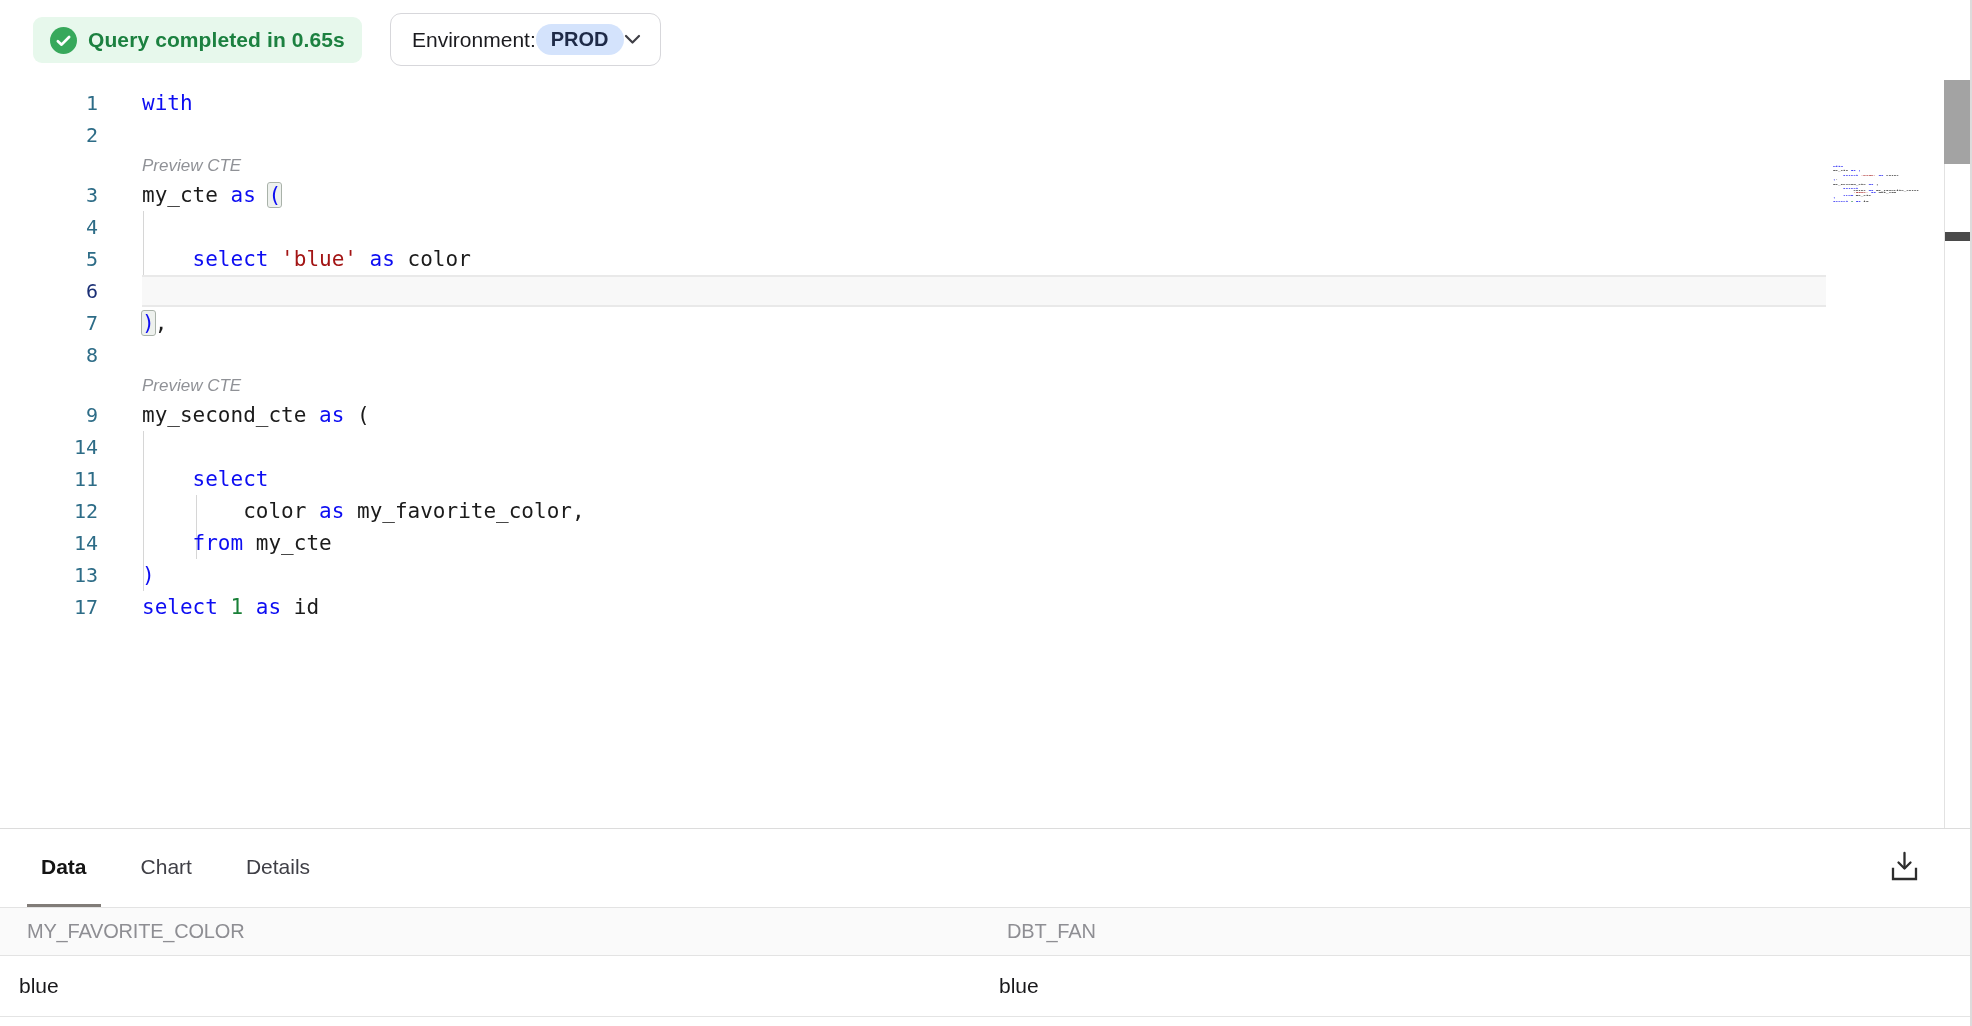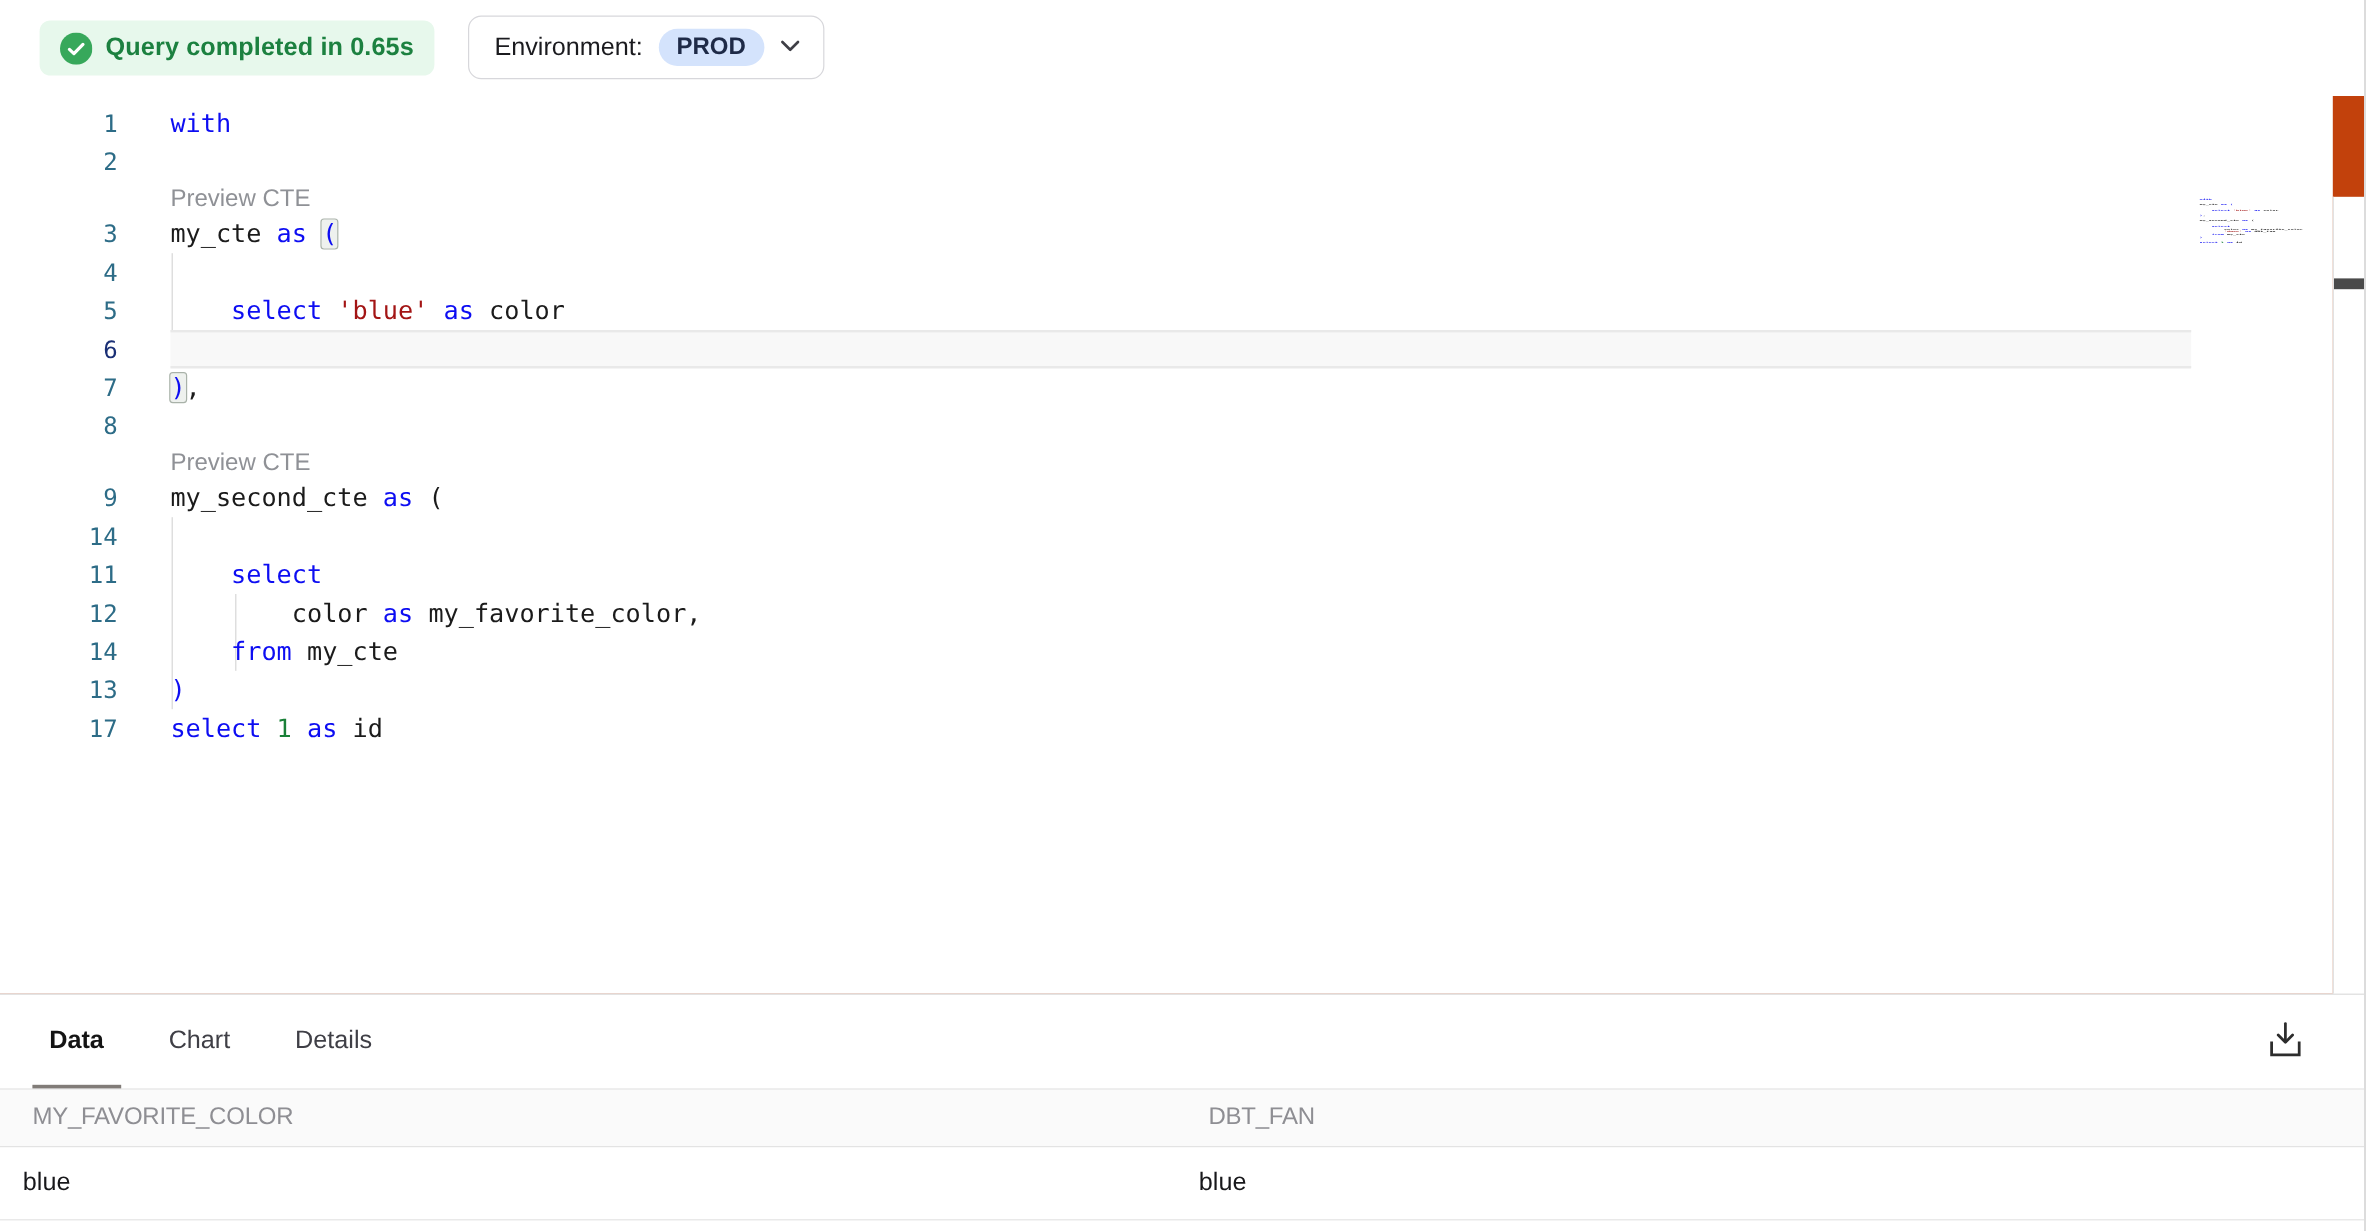"Query completed in 0.65s" .page { background: #c2410c -> #a3a3a3 }
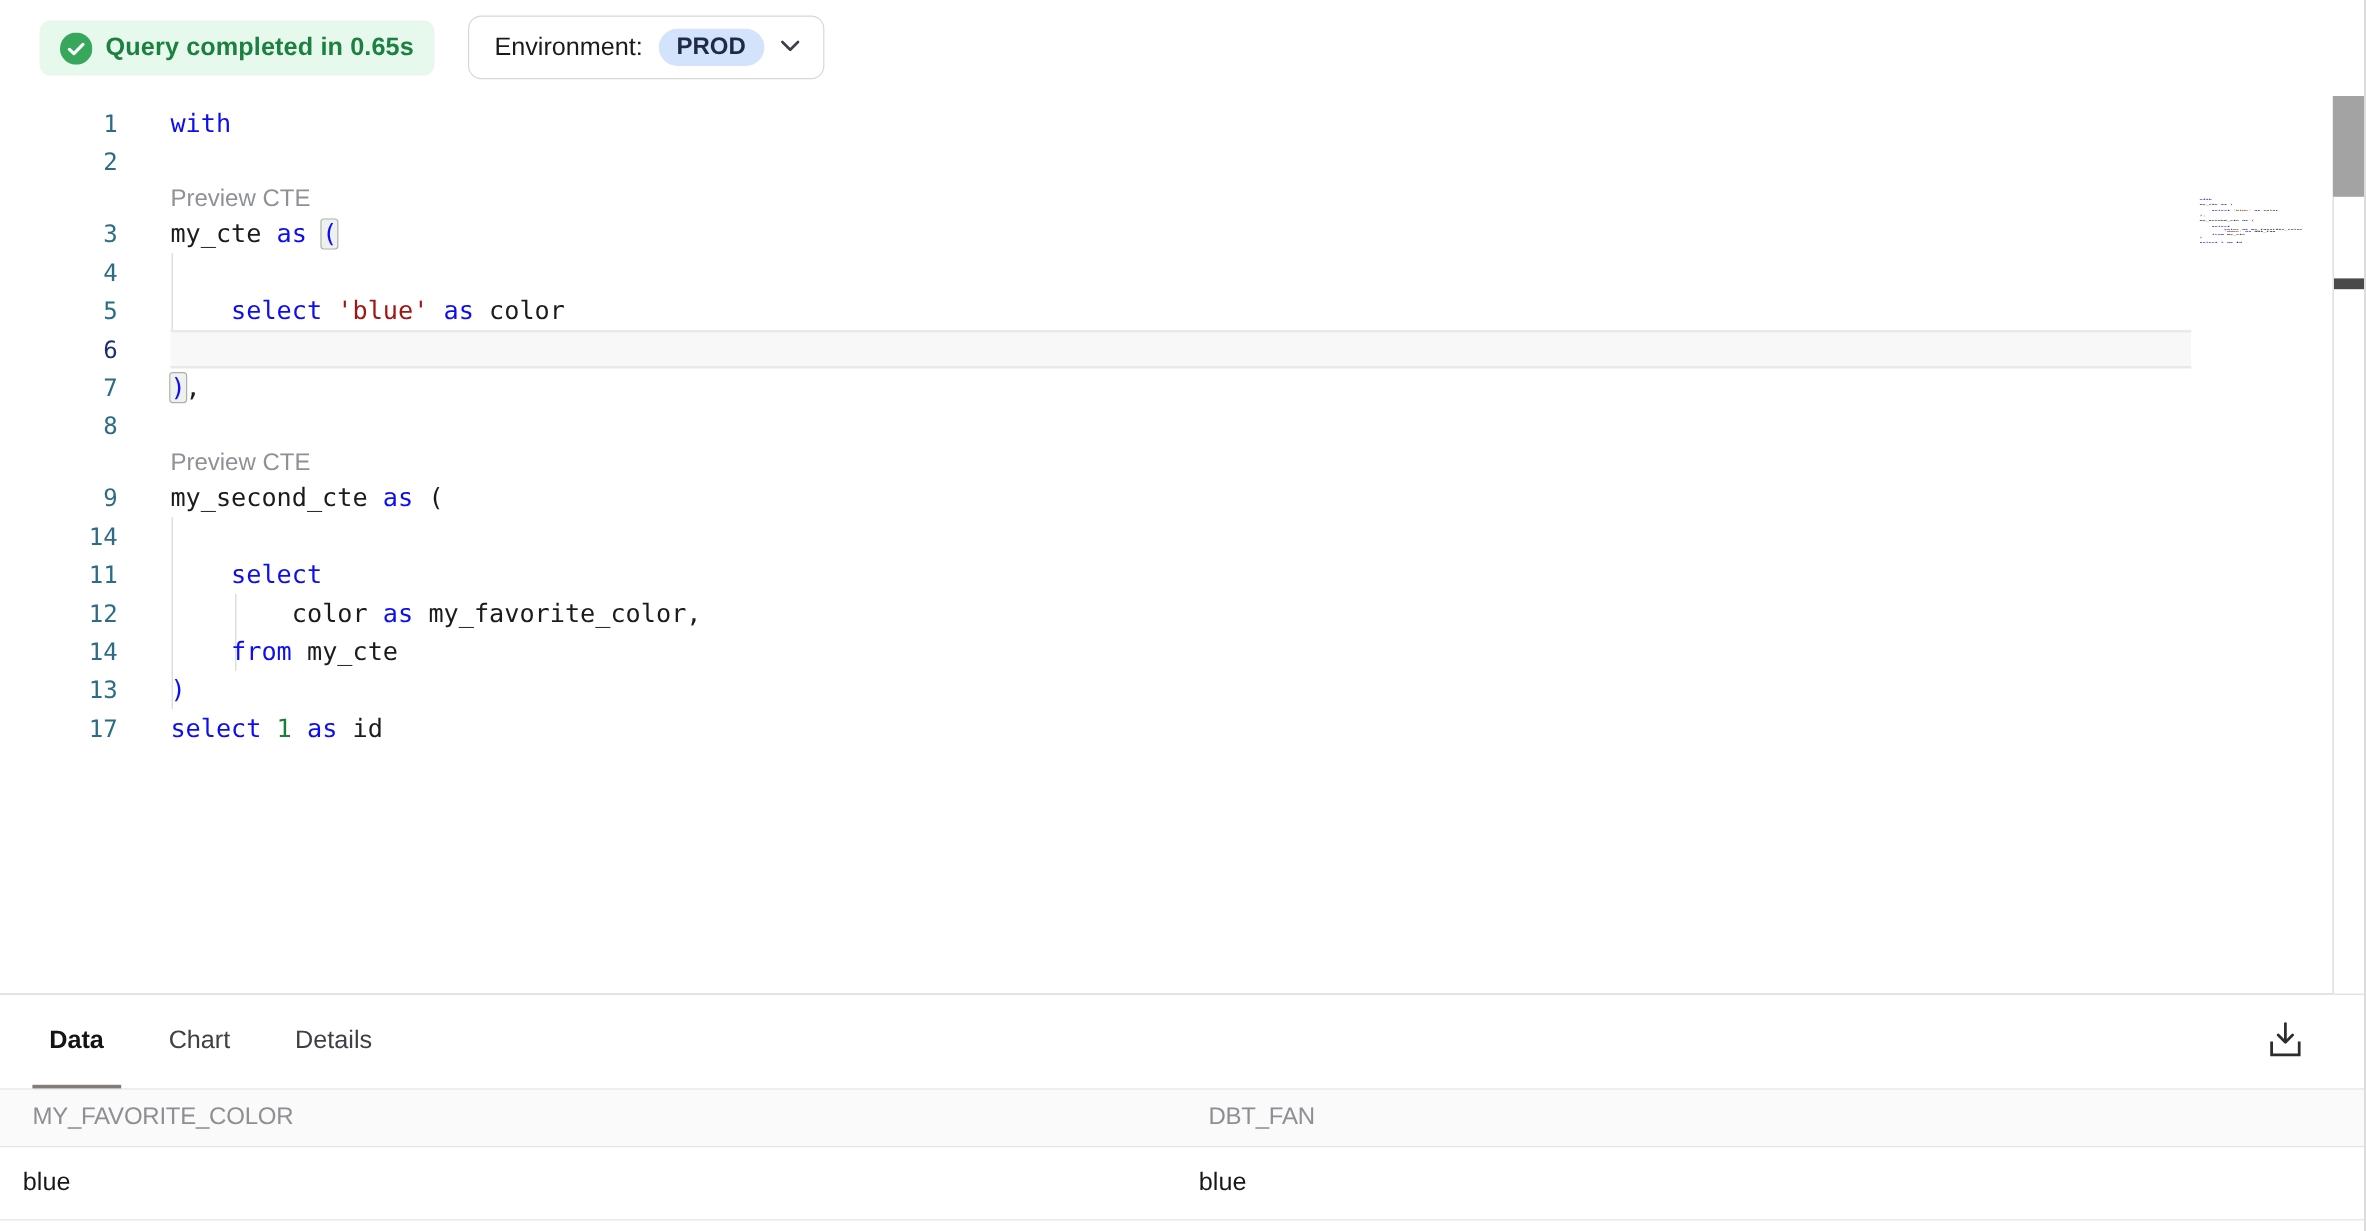"Environment:" .env-select { gap: 13px -> none }
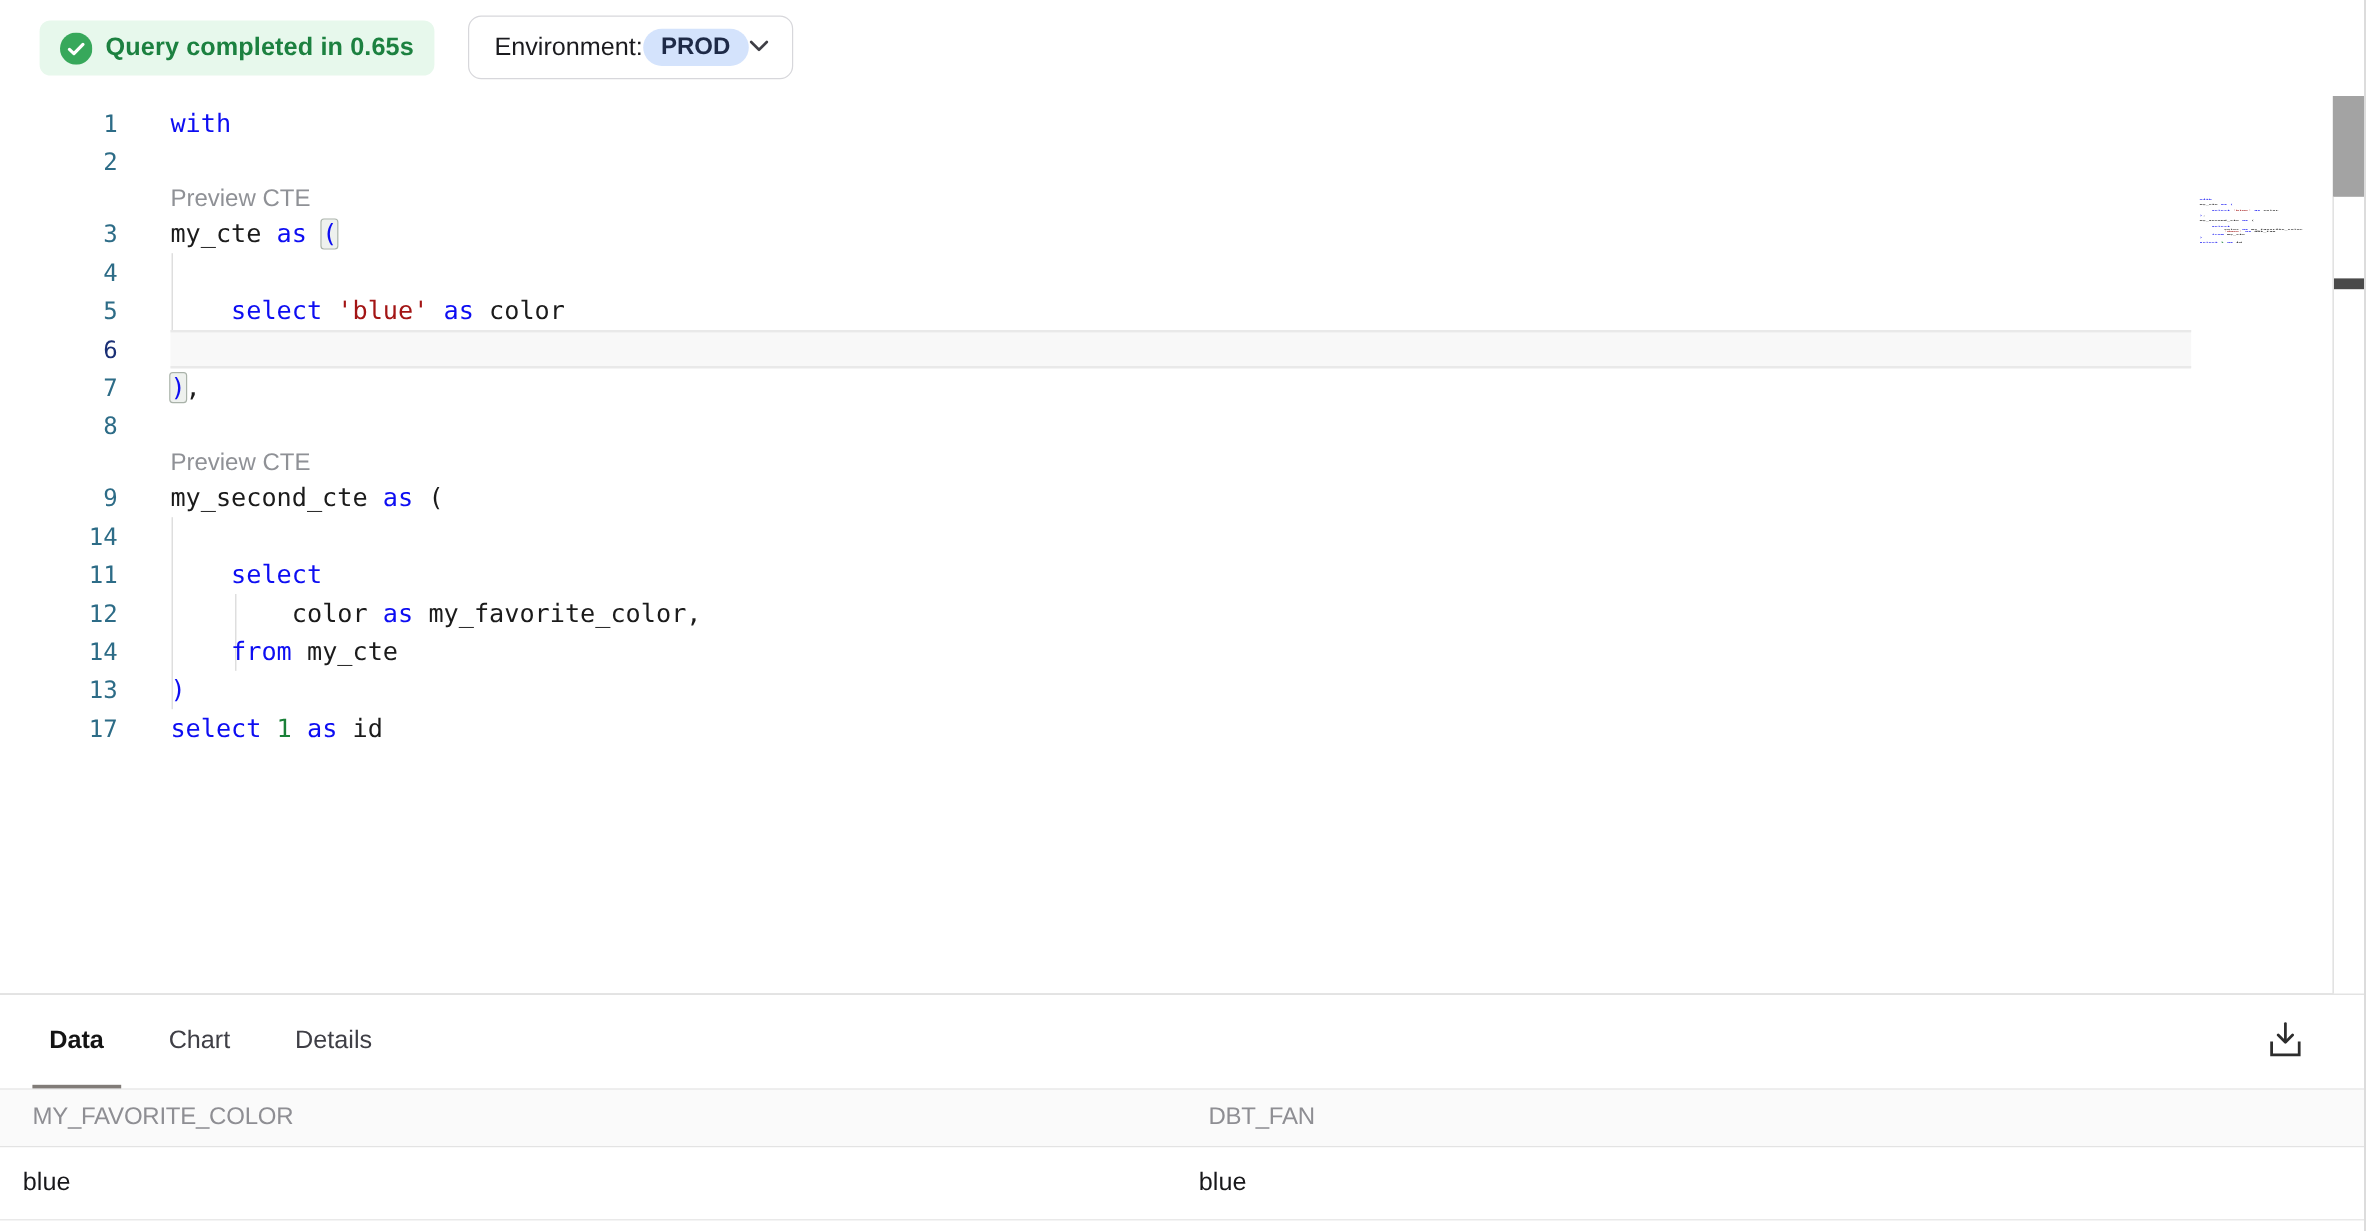"Preview CTE" .cte-widget { font-size: 20px -> 17px; font-style: none -> italic }
